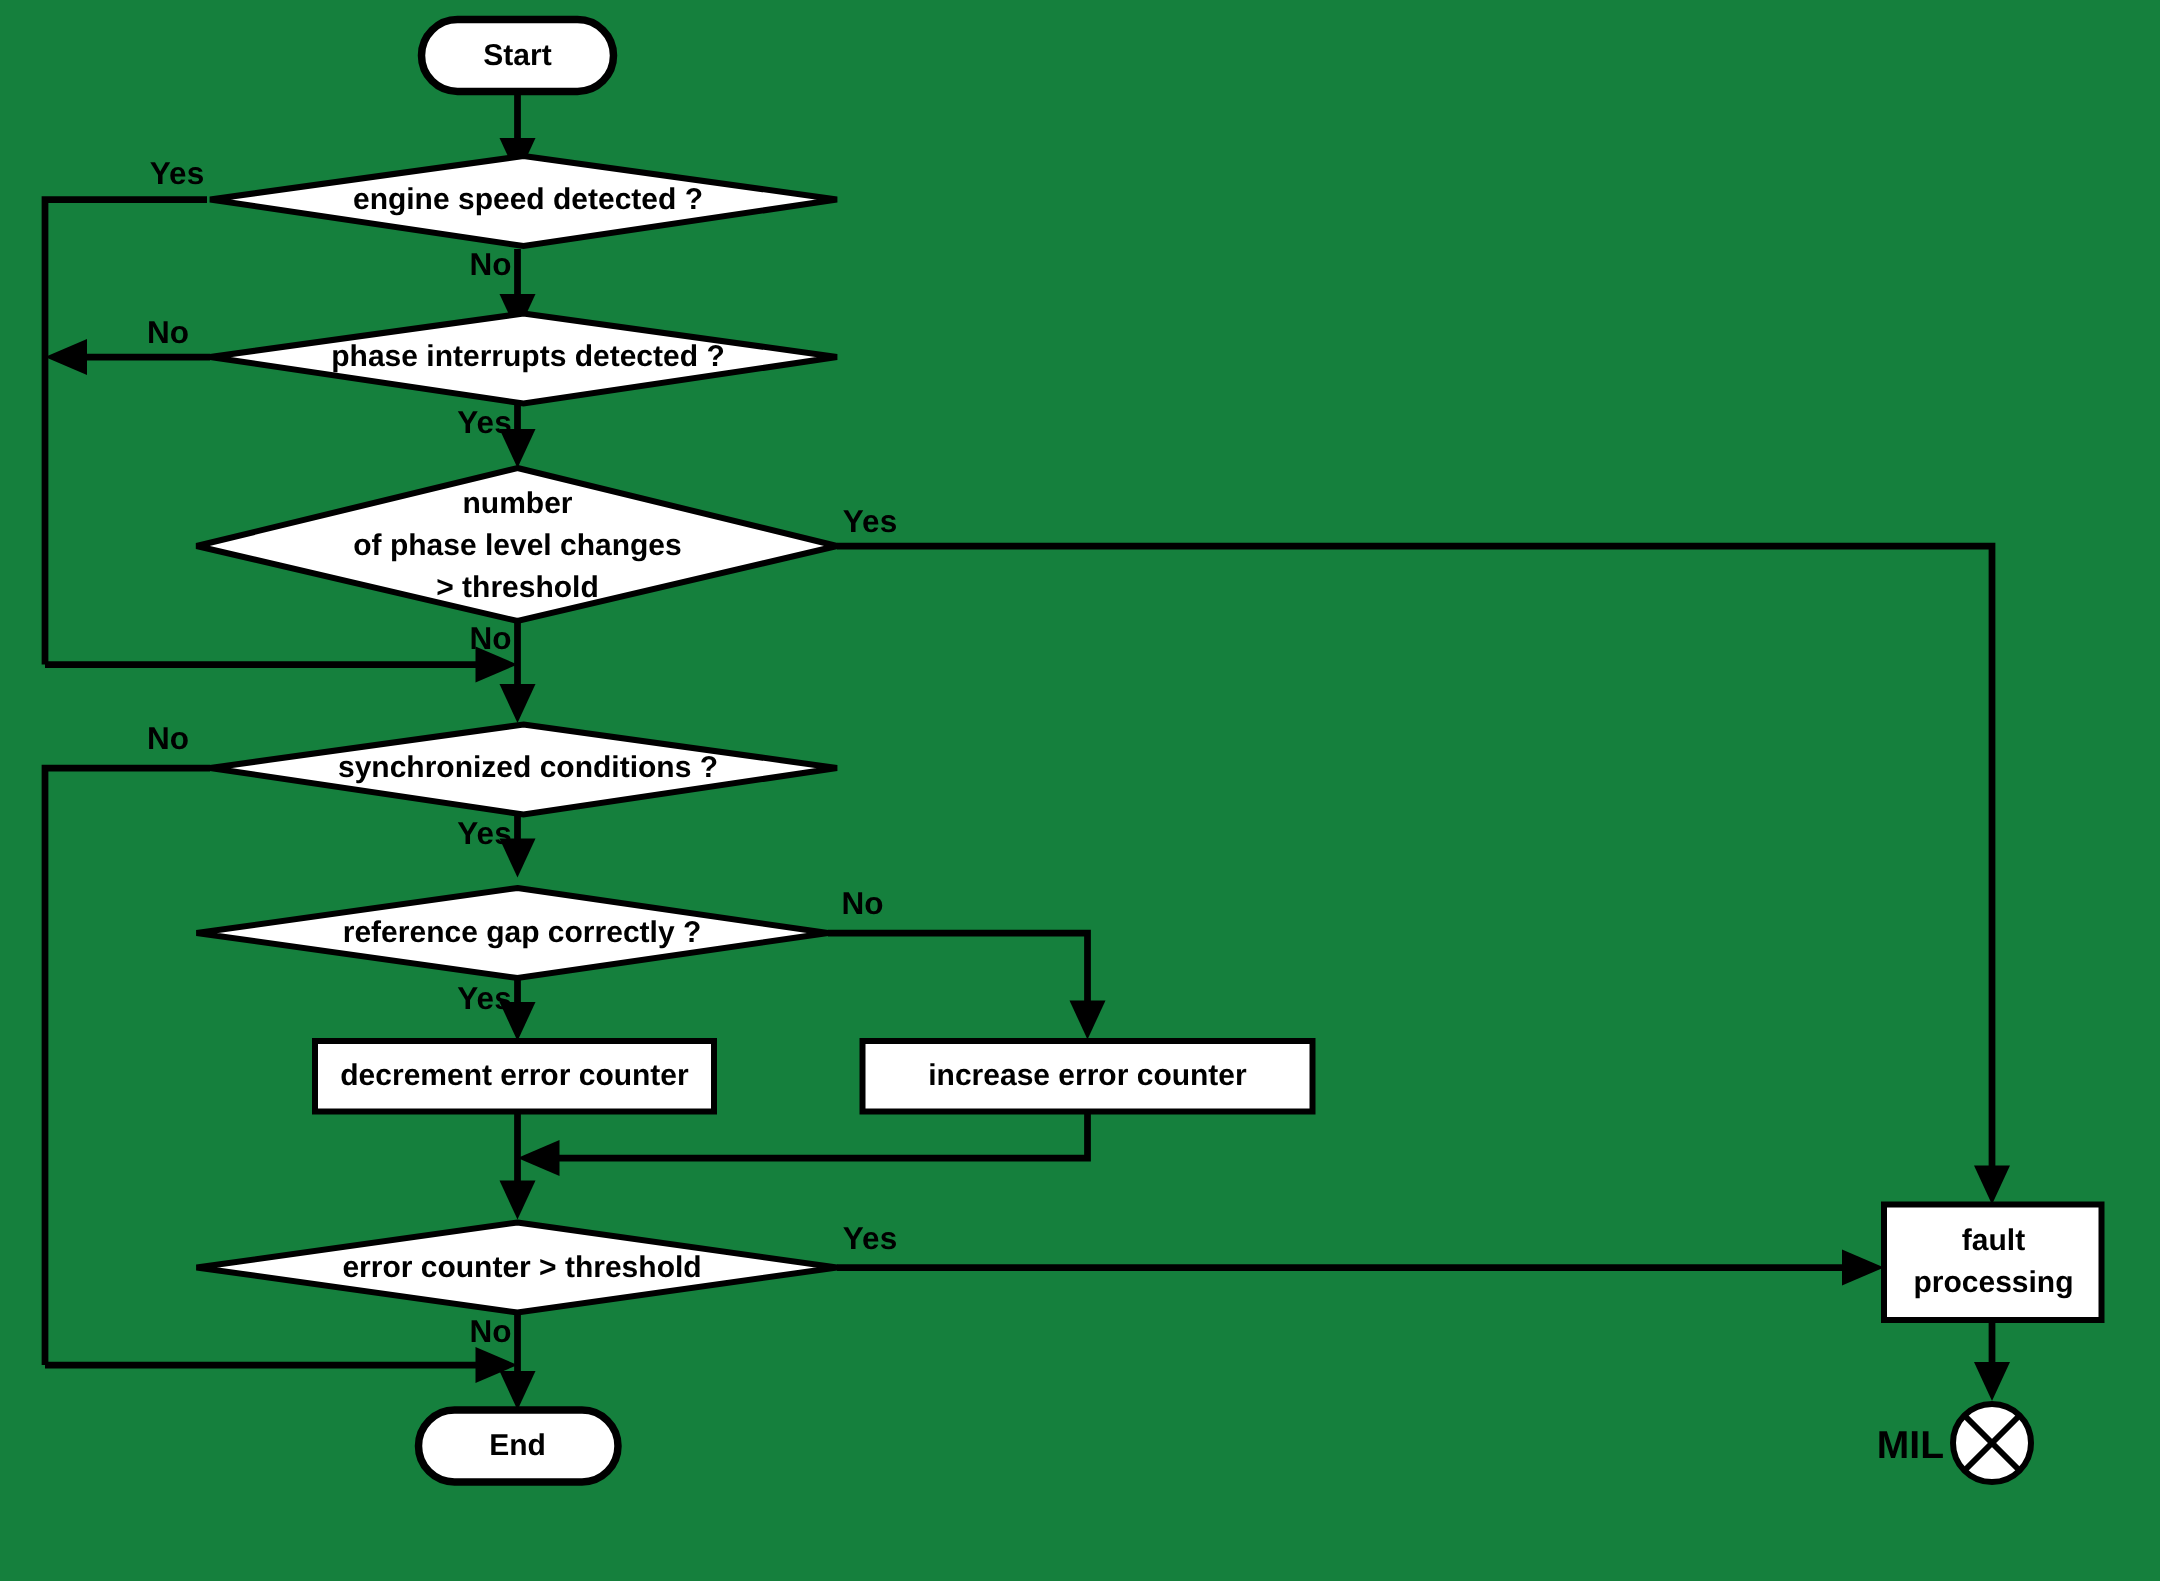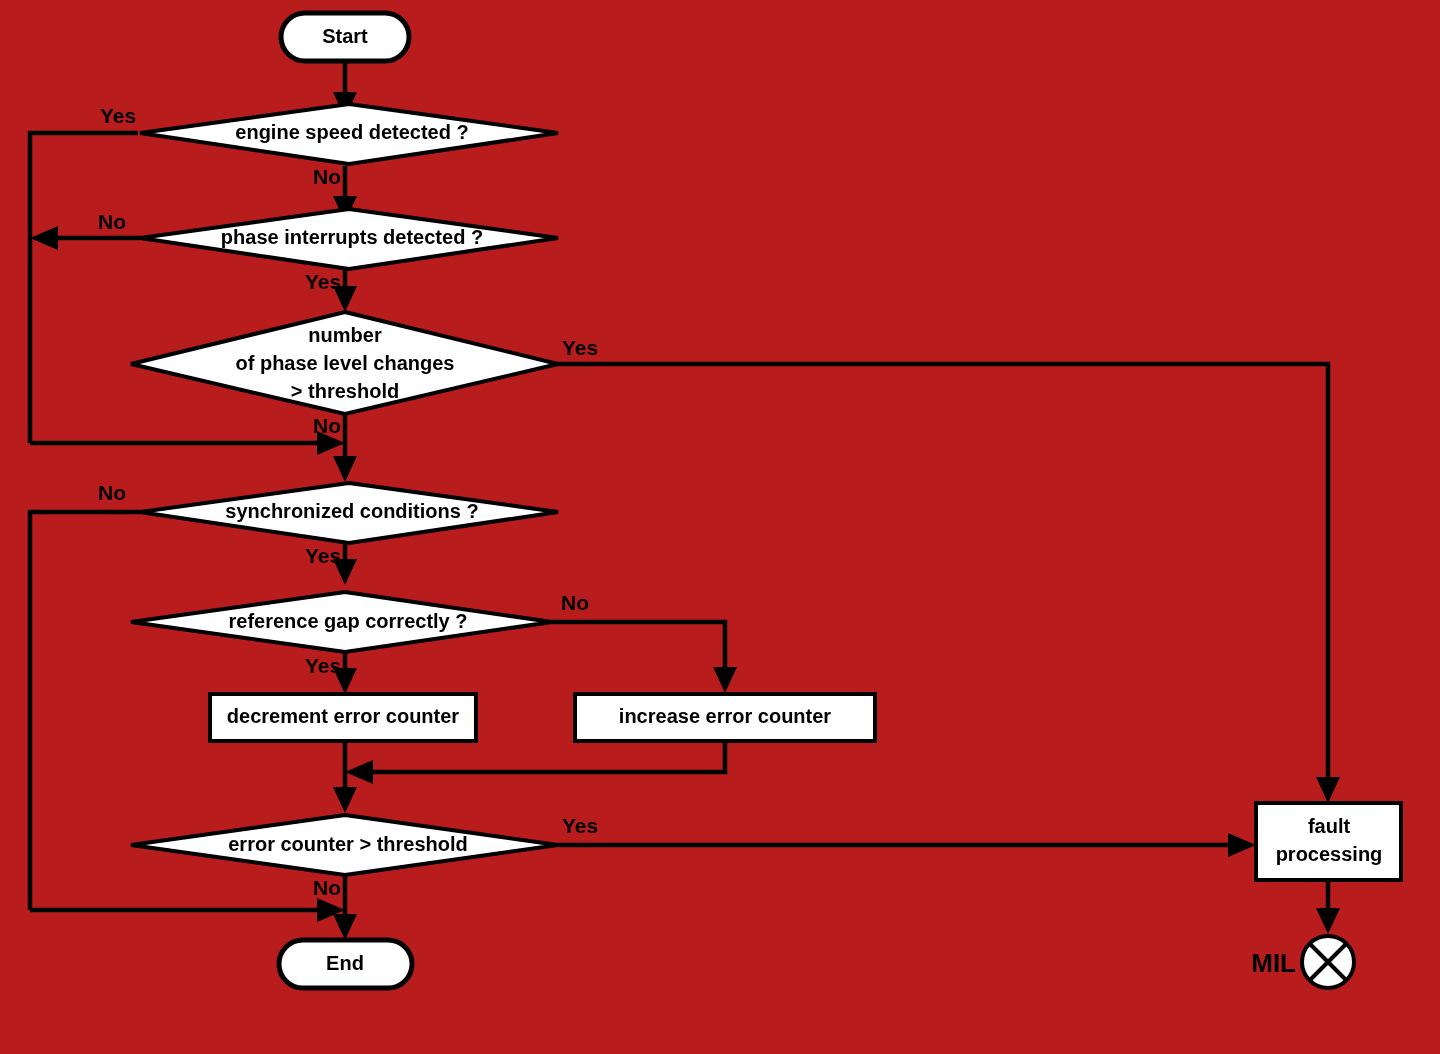"Start" #flowchart-root { background: #b91c1c -> #15803d }
